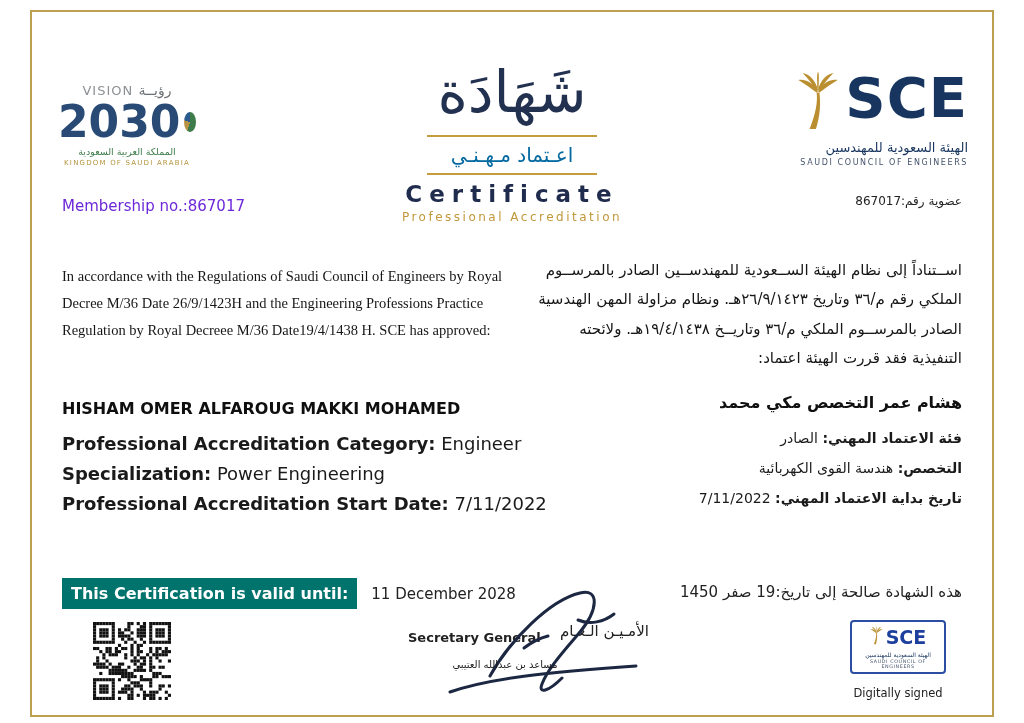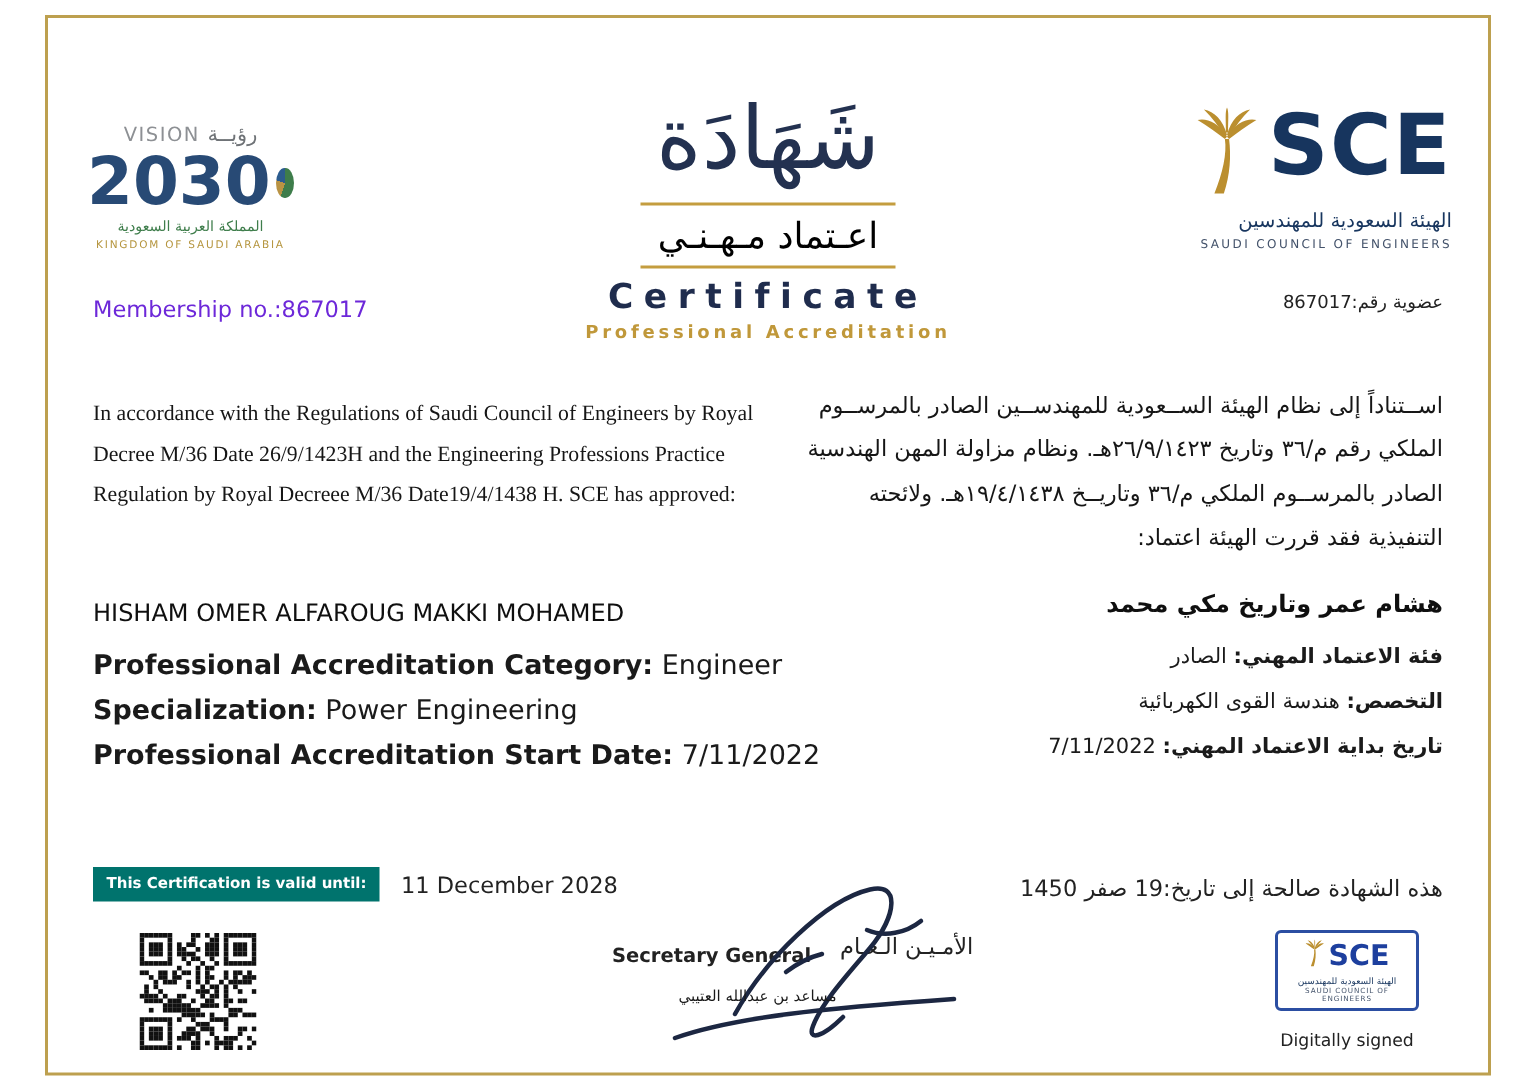"اعـتماد مـهـنـي" .acc-ar { color: #000000 -> #0369a1; font-size: 24px -> 20px }
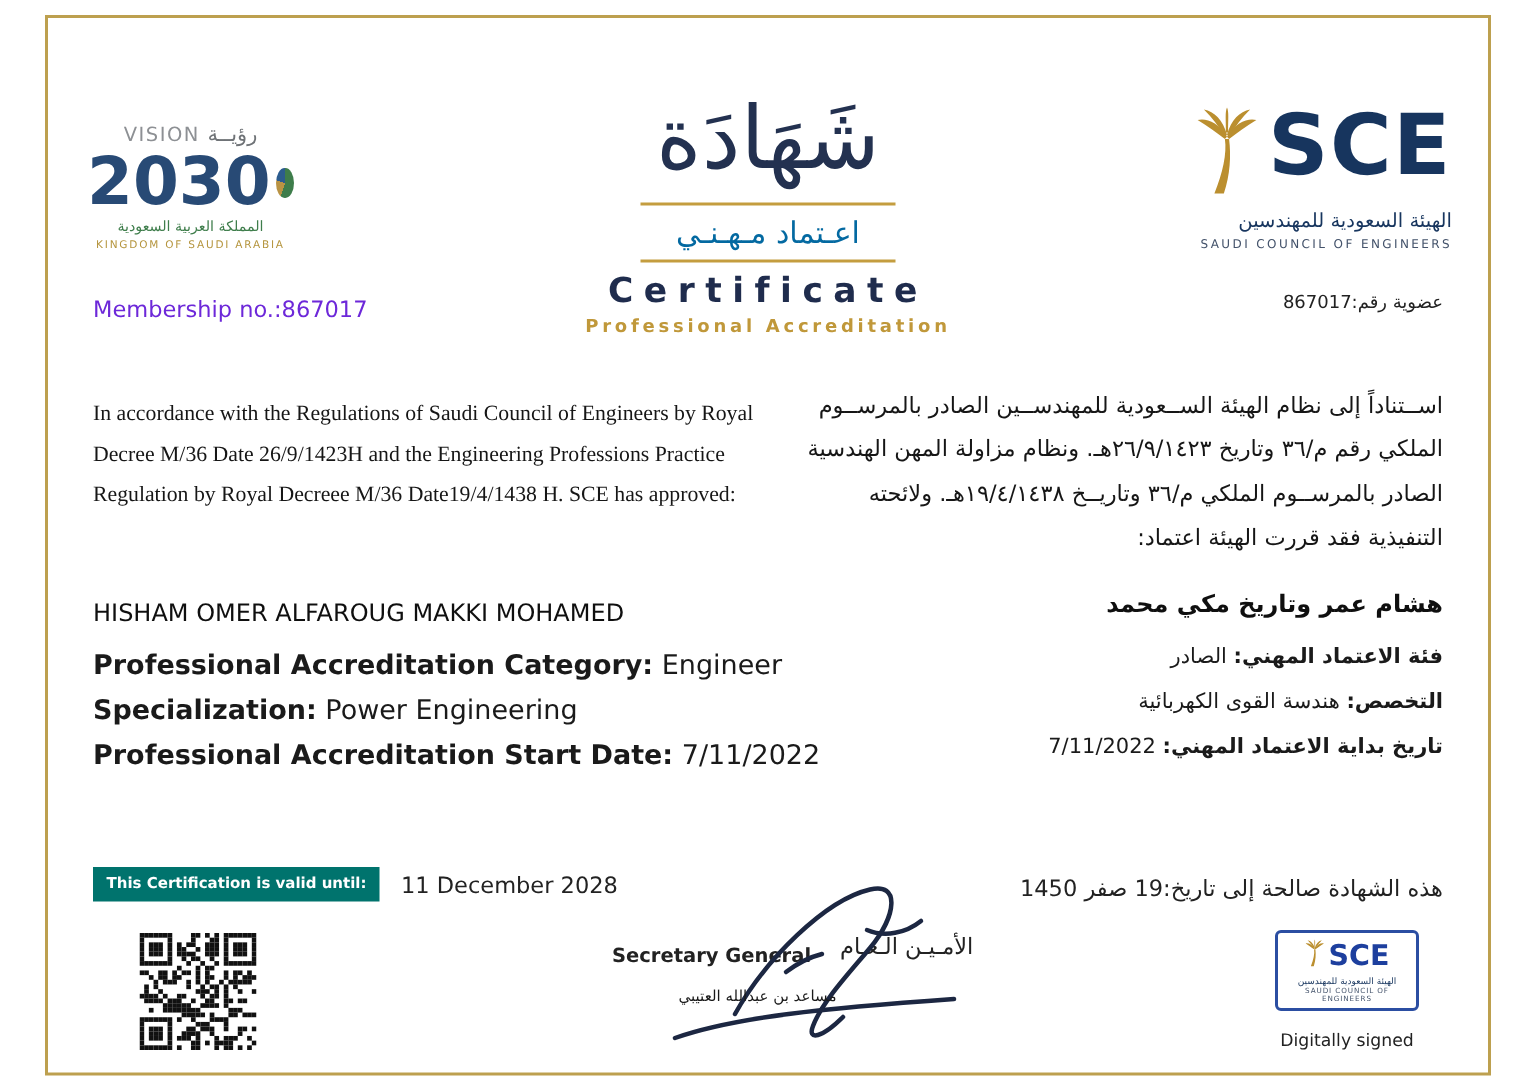"Professional Accreditation" .acc-en { font-weight: bold -> normal }
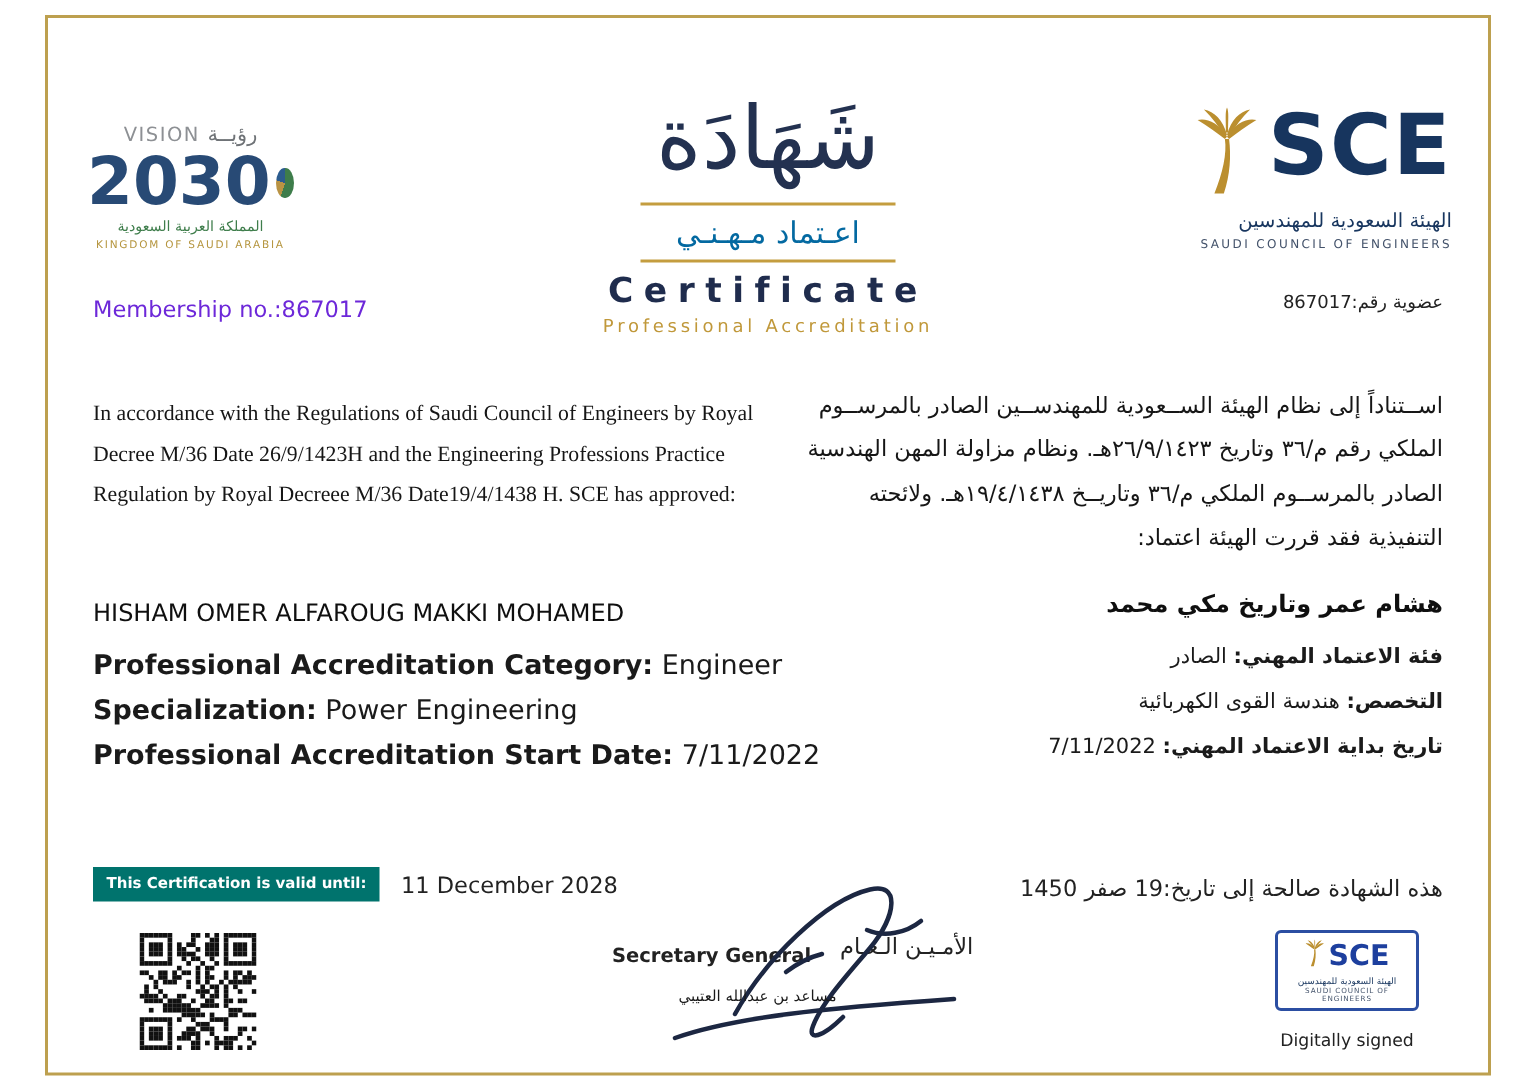"HISHAM OMER ALFAROUG MAKKI MOHAMED" .name-en { font-weight: normal -> bold }
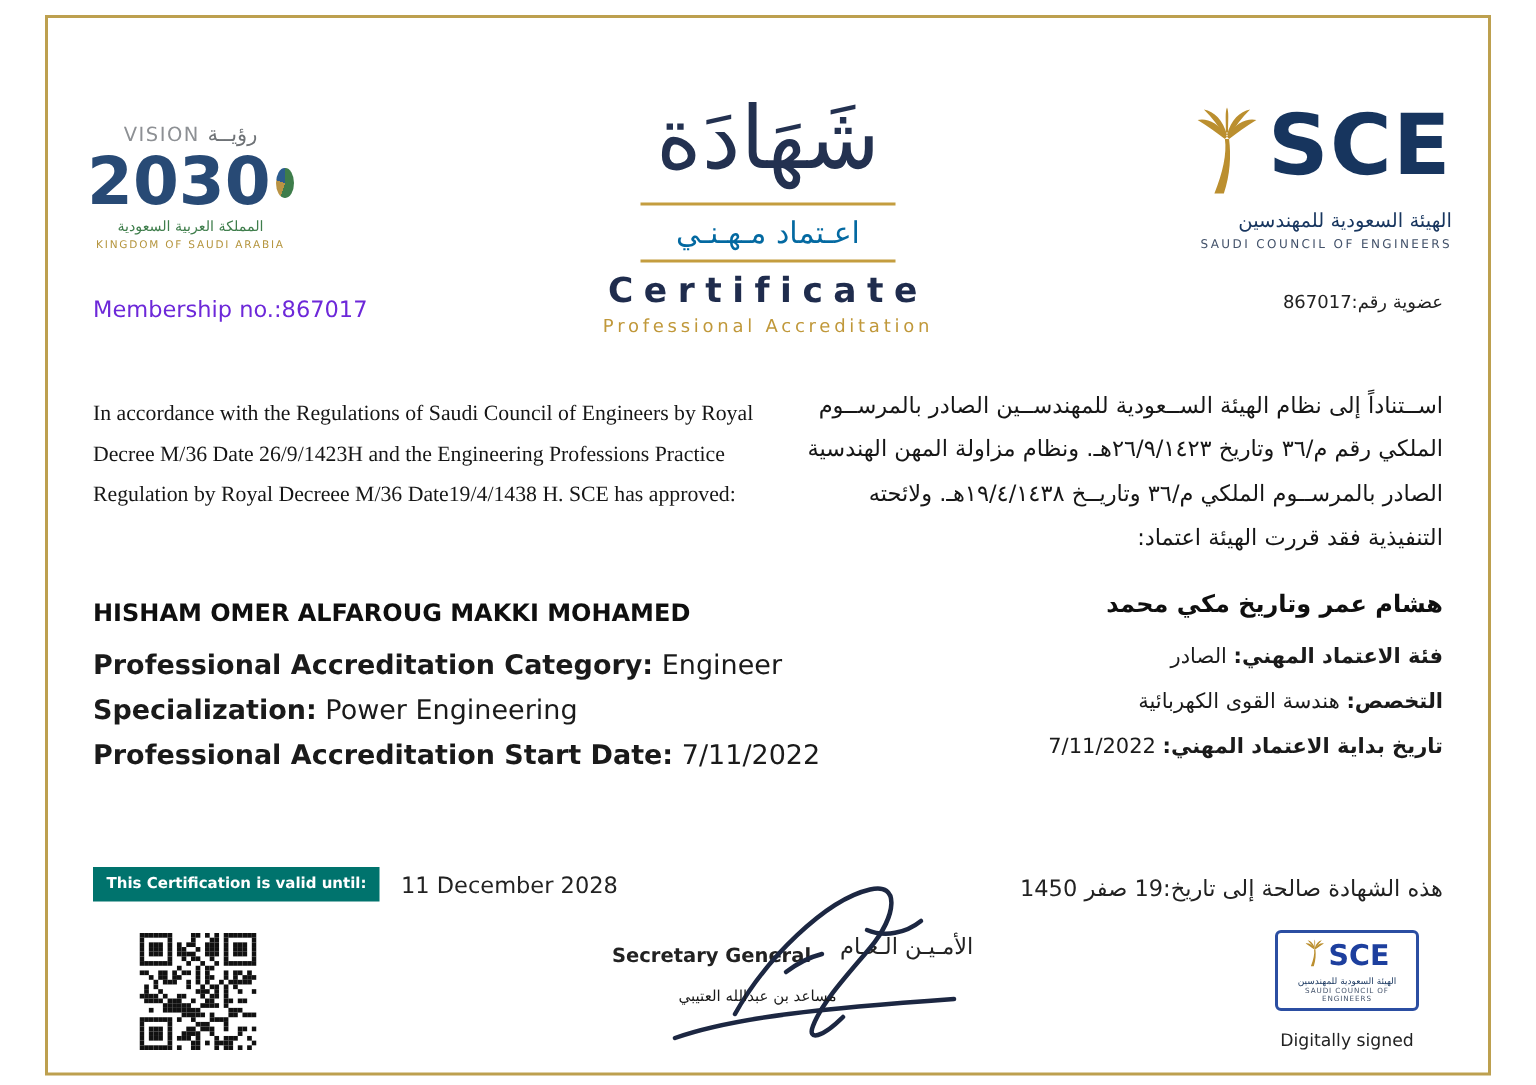"هشام عمر وتاريخ مكي محمد" div.name-ar { text: وتاريخ -> التخصص }
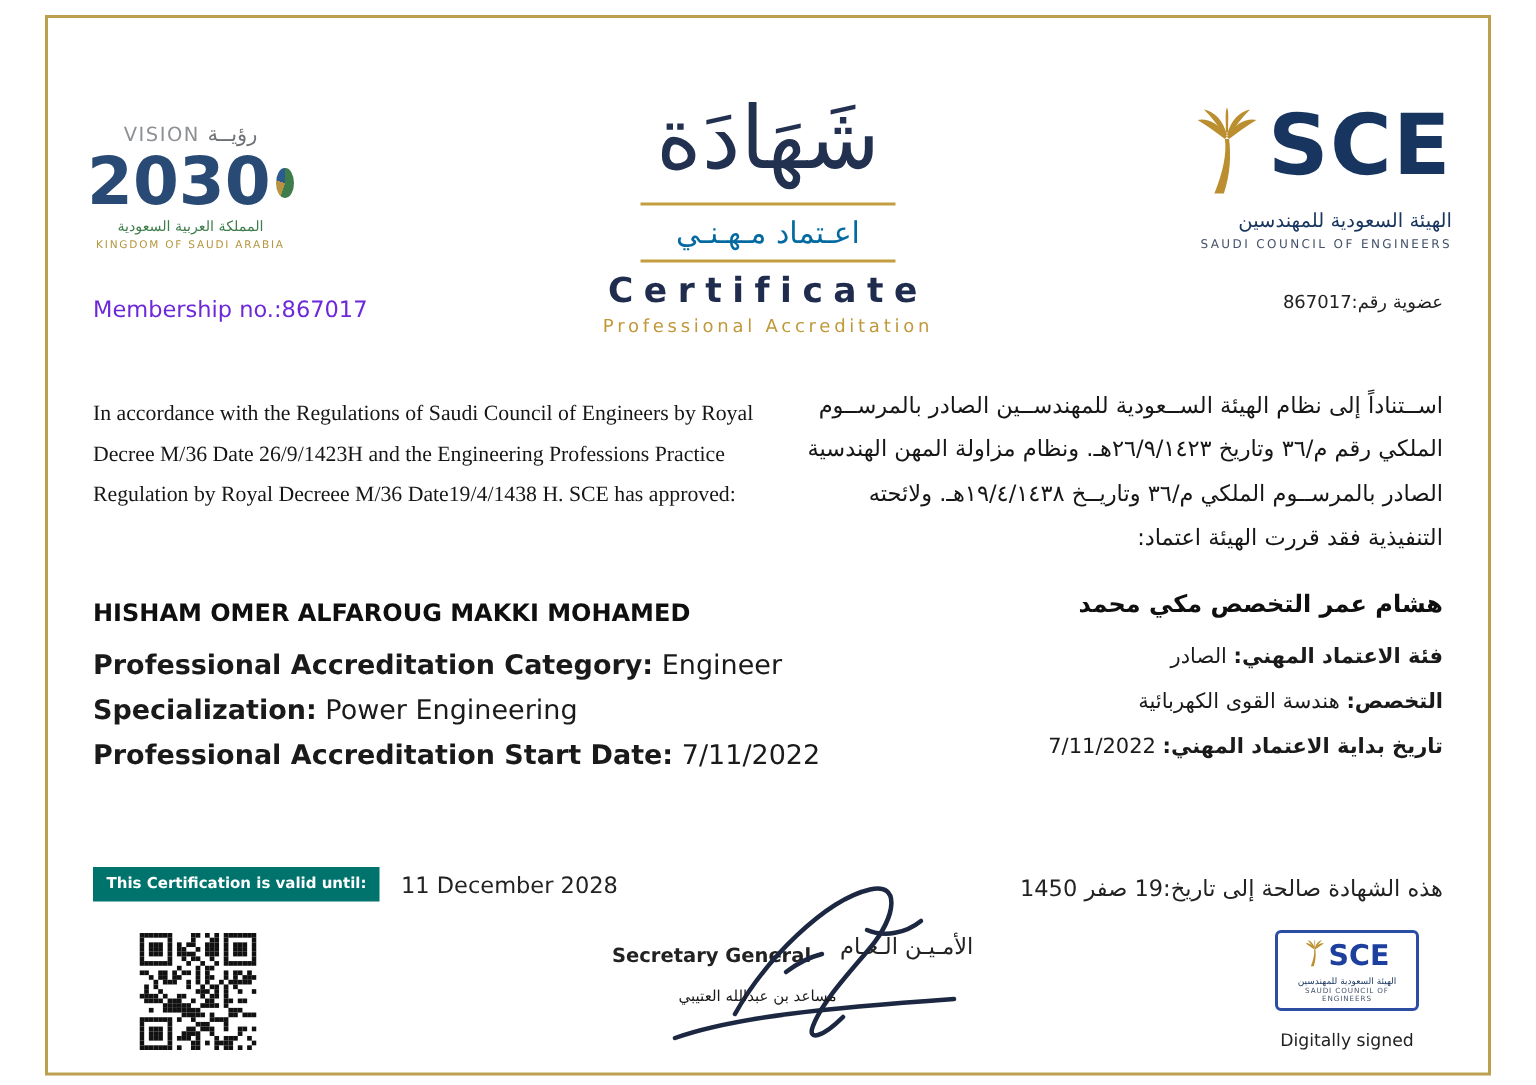"This Certification is valid until:" .valid-badge { font-size: 10px -> 16px }
